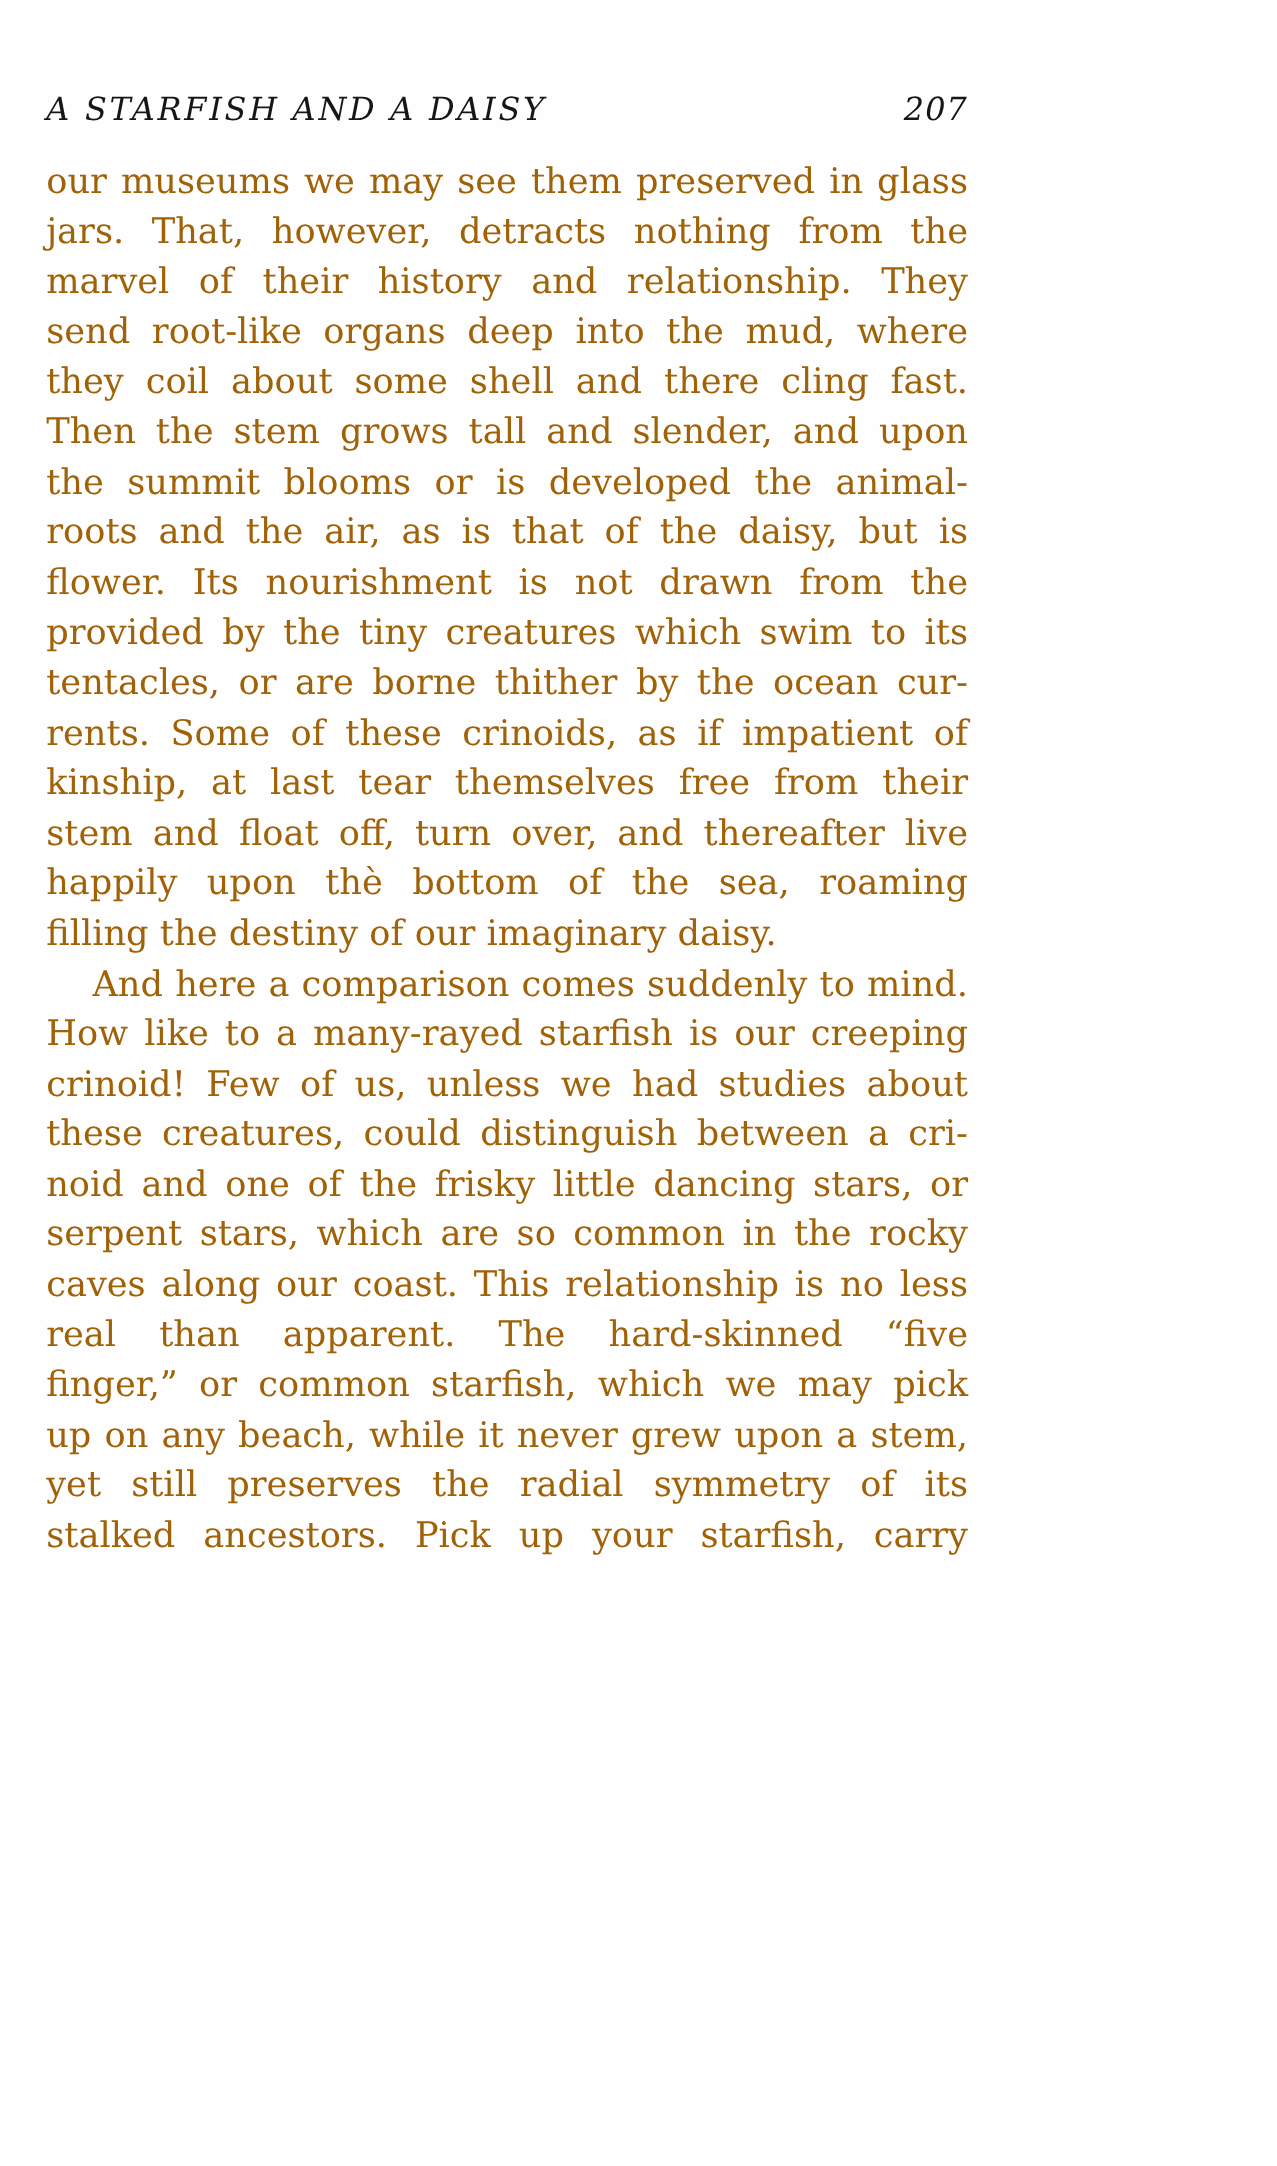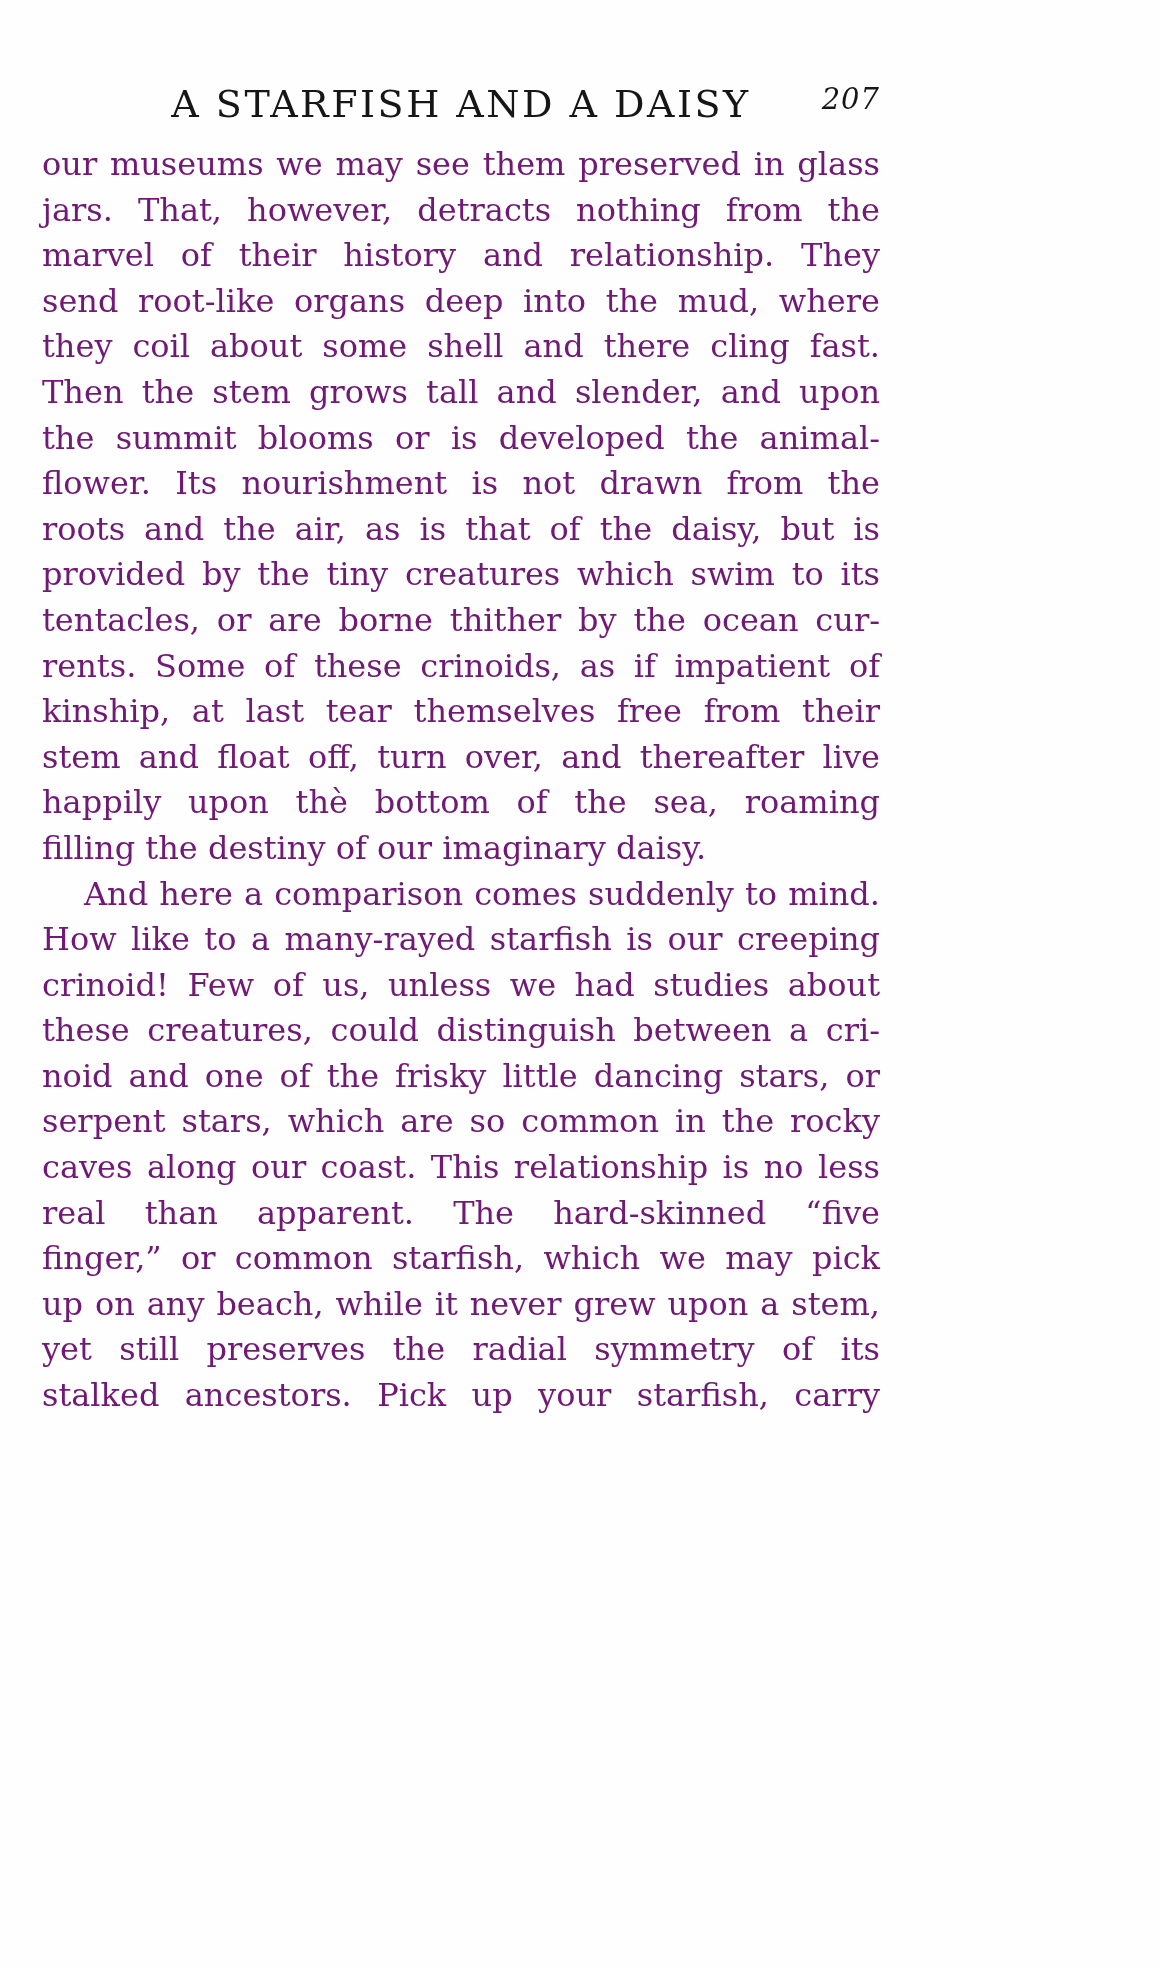"A STARFISH AND A DAISY" .running-title { font-size: 38px -> 29px; font-style: none -> italic; text-align: center -> left }
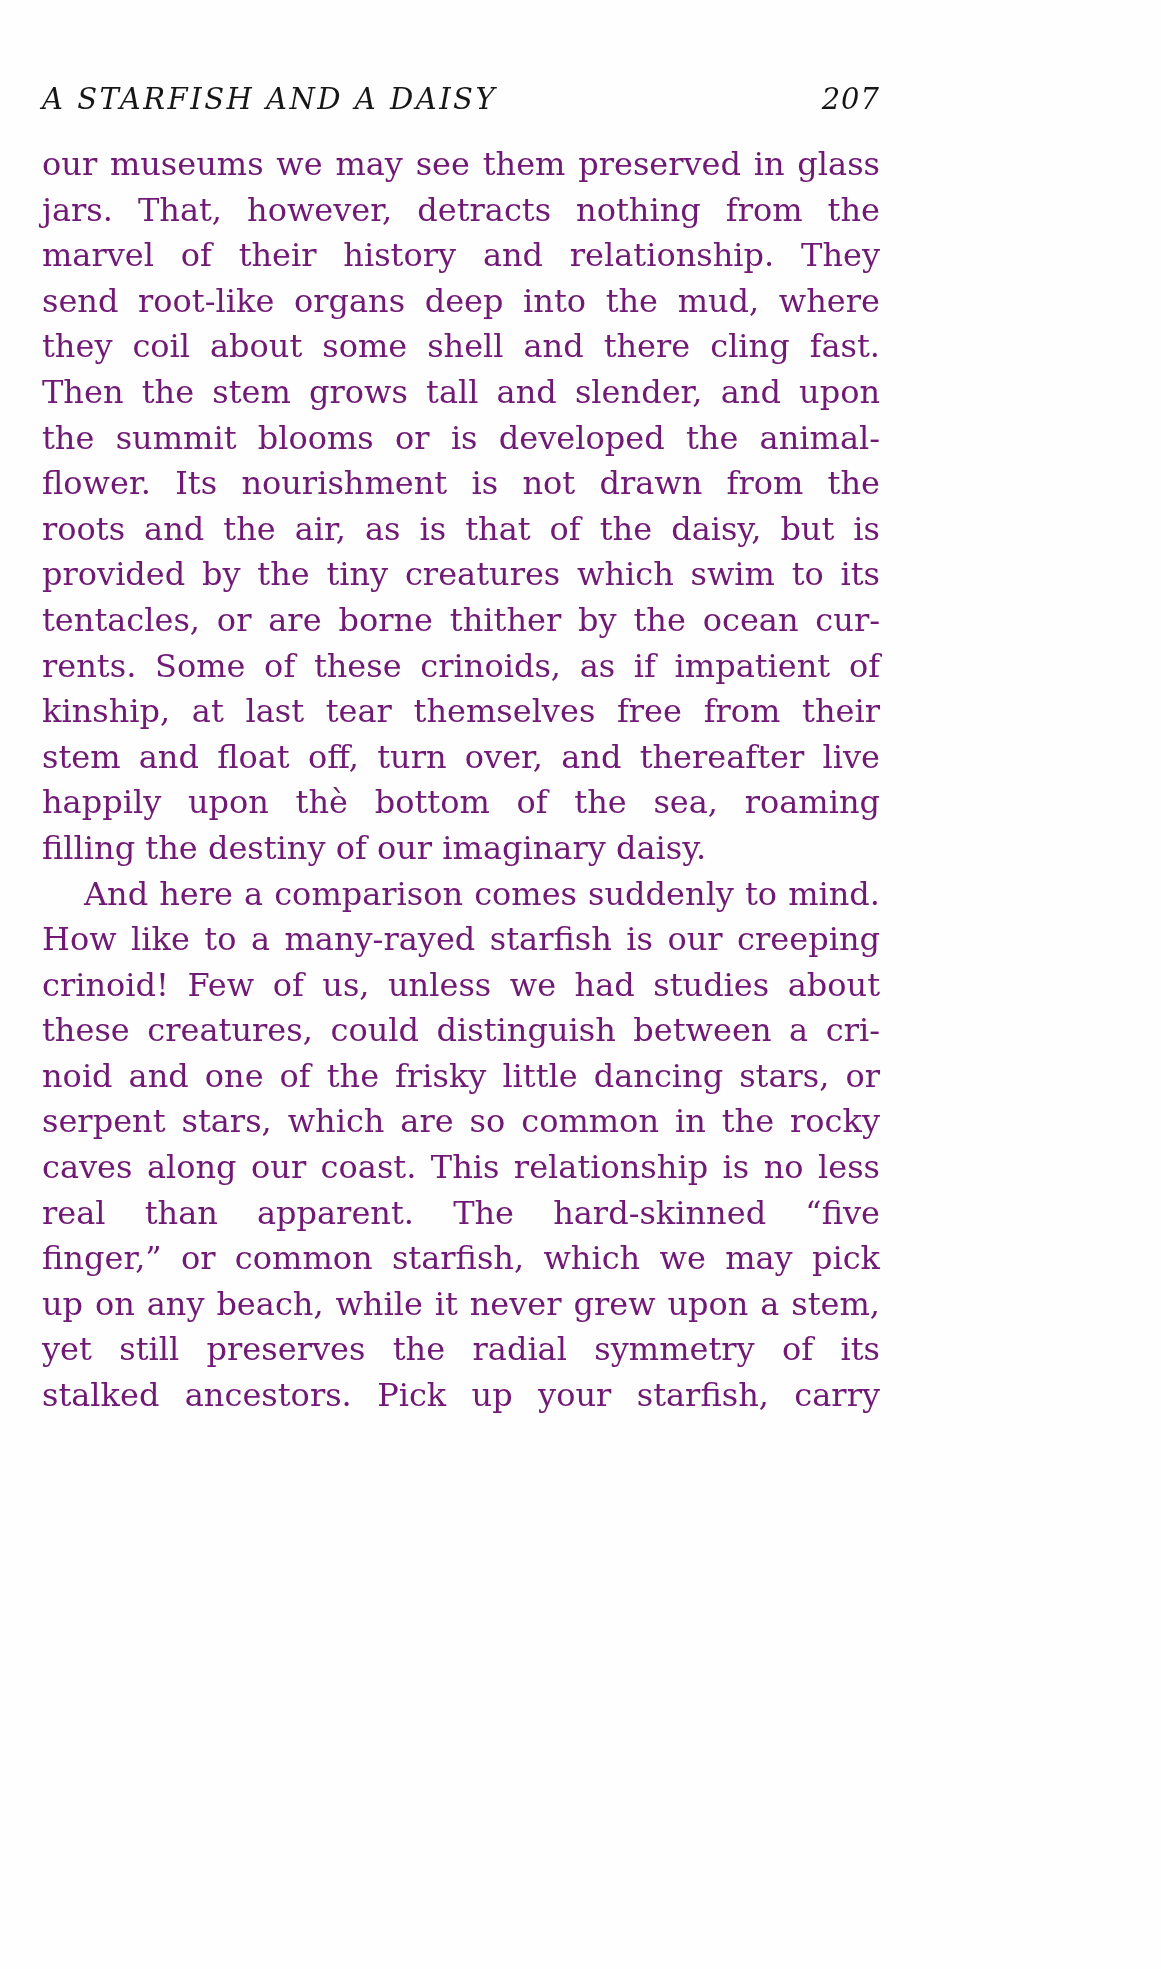"our museums we may see" .body-text { color: #701a75 -> #a16207 }
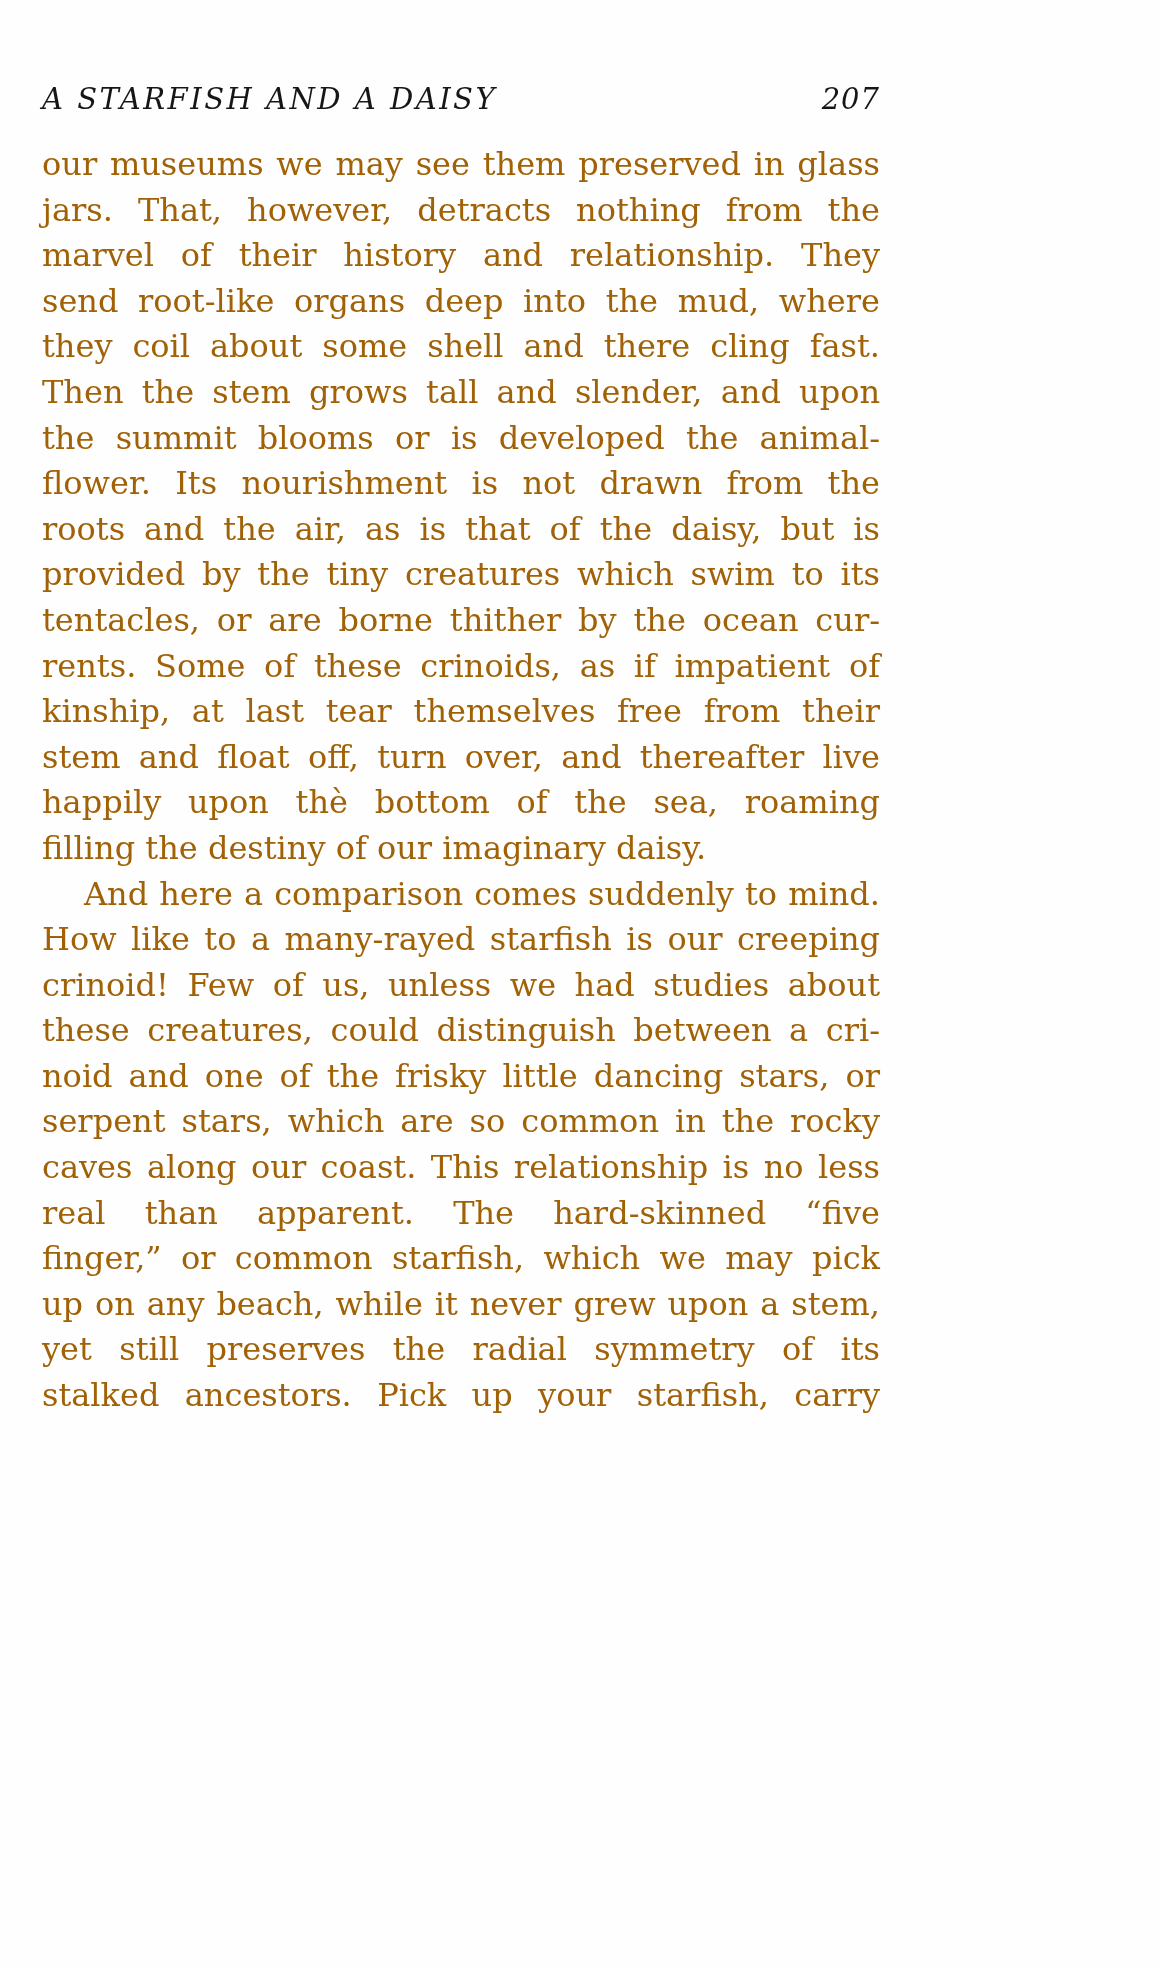"flower. Its nourishment is not" div.line { order: before "roots and the air, as" -> after "roots and the air, as" }
